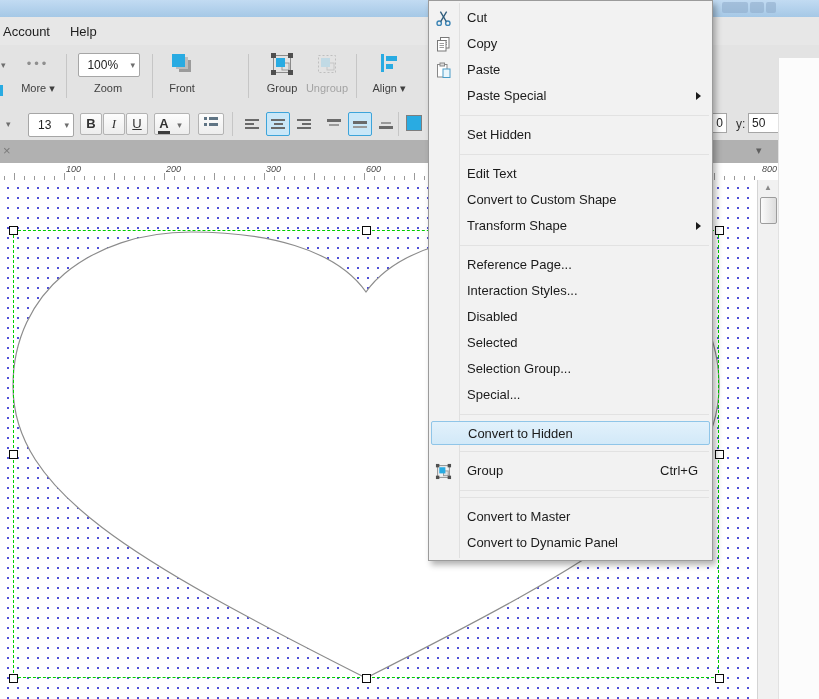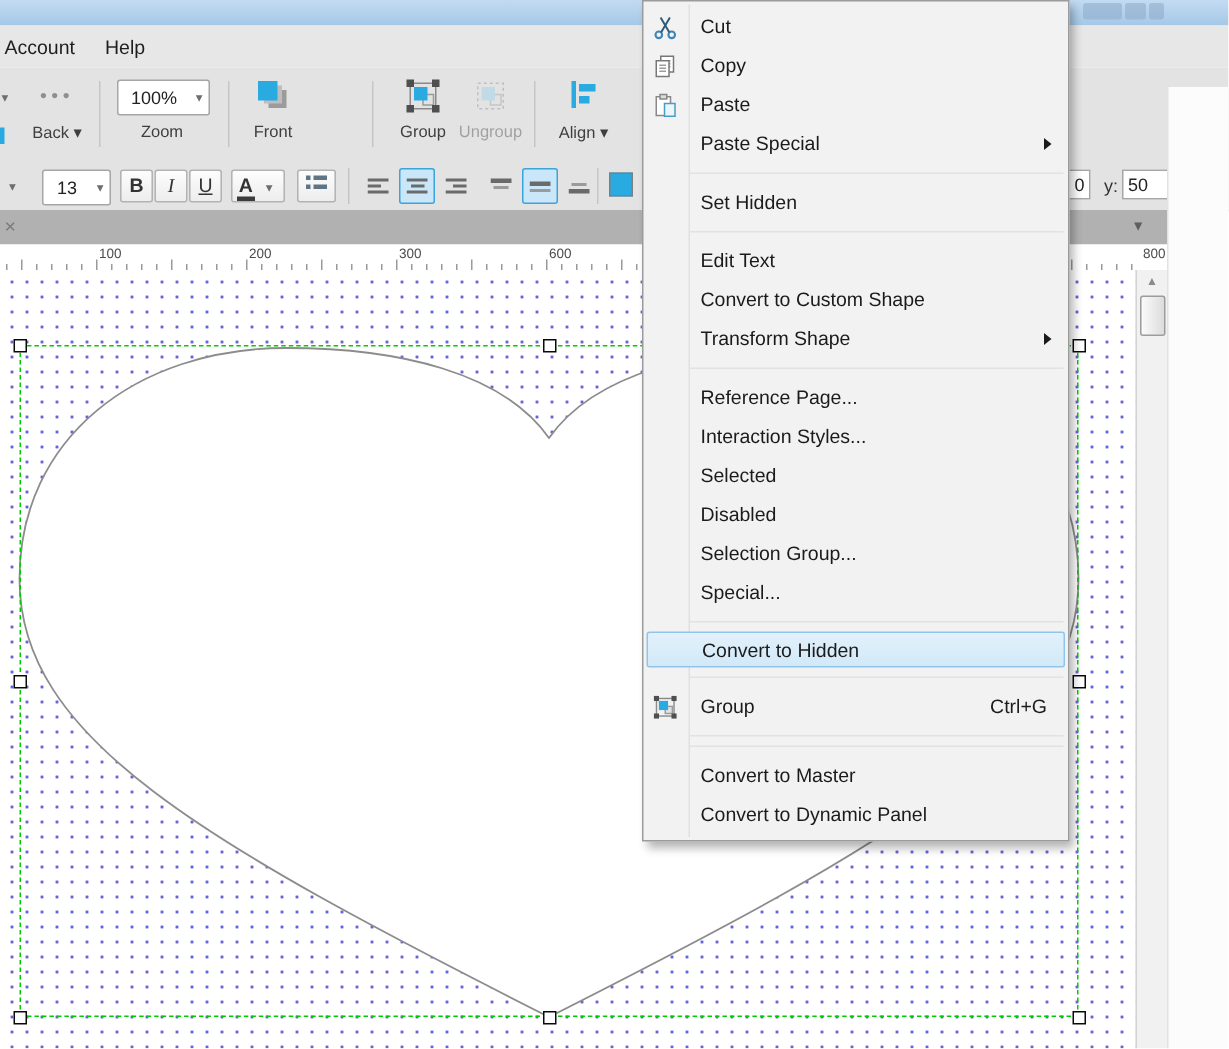"Back ▾" div.tb-label { text: Back -> More }
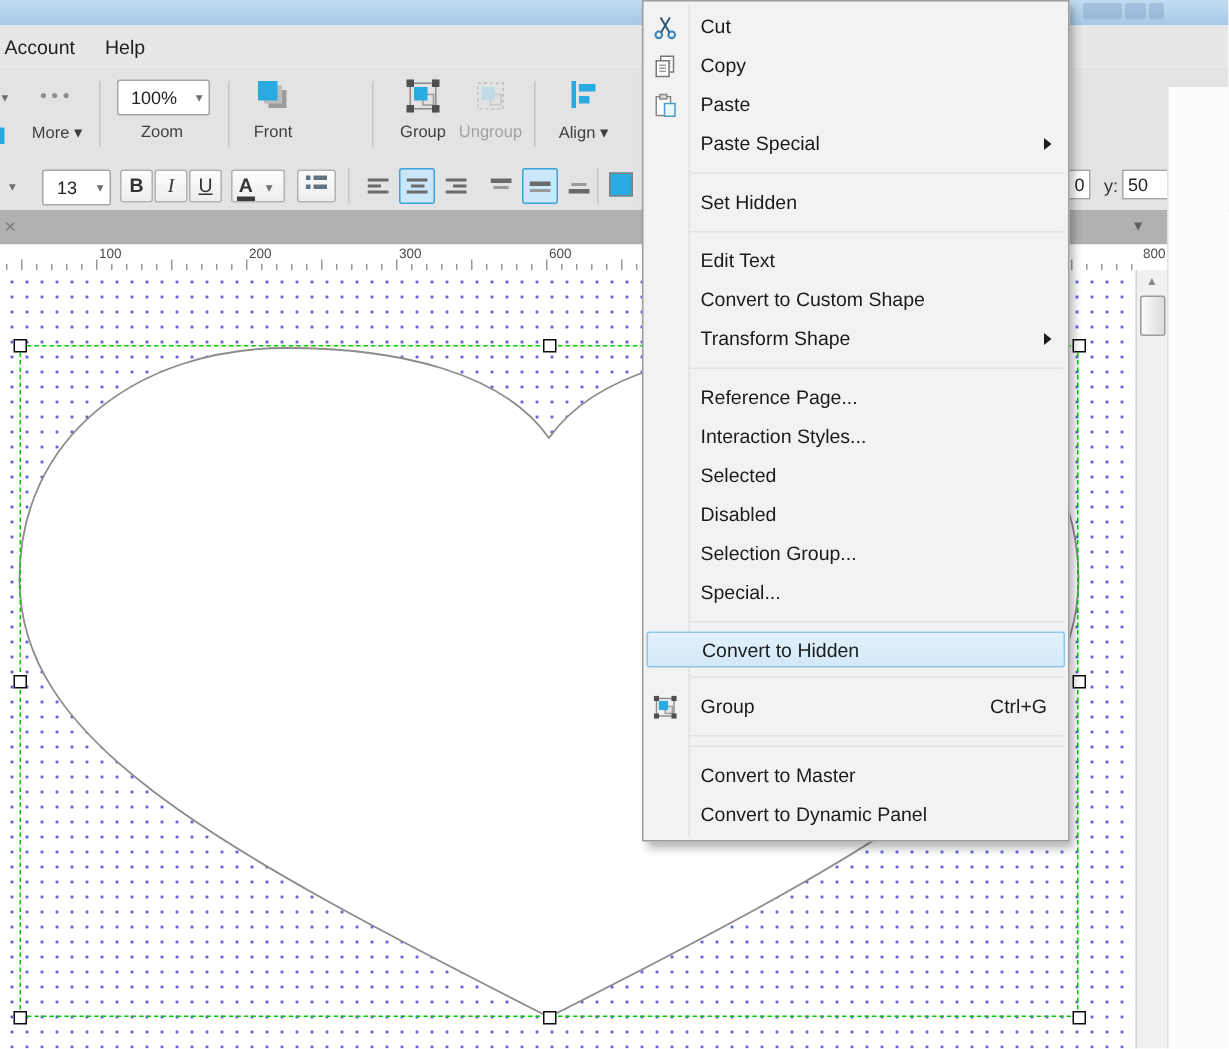"100" .rlabel { font-style: none -> italic }
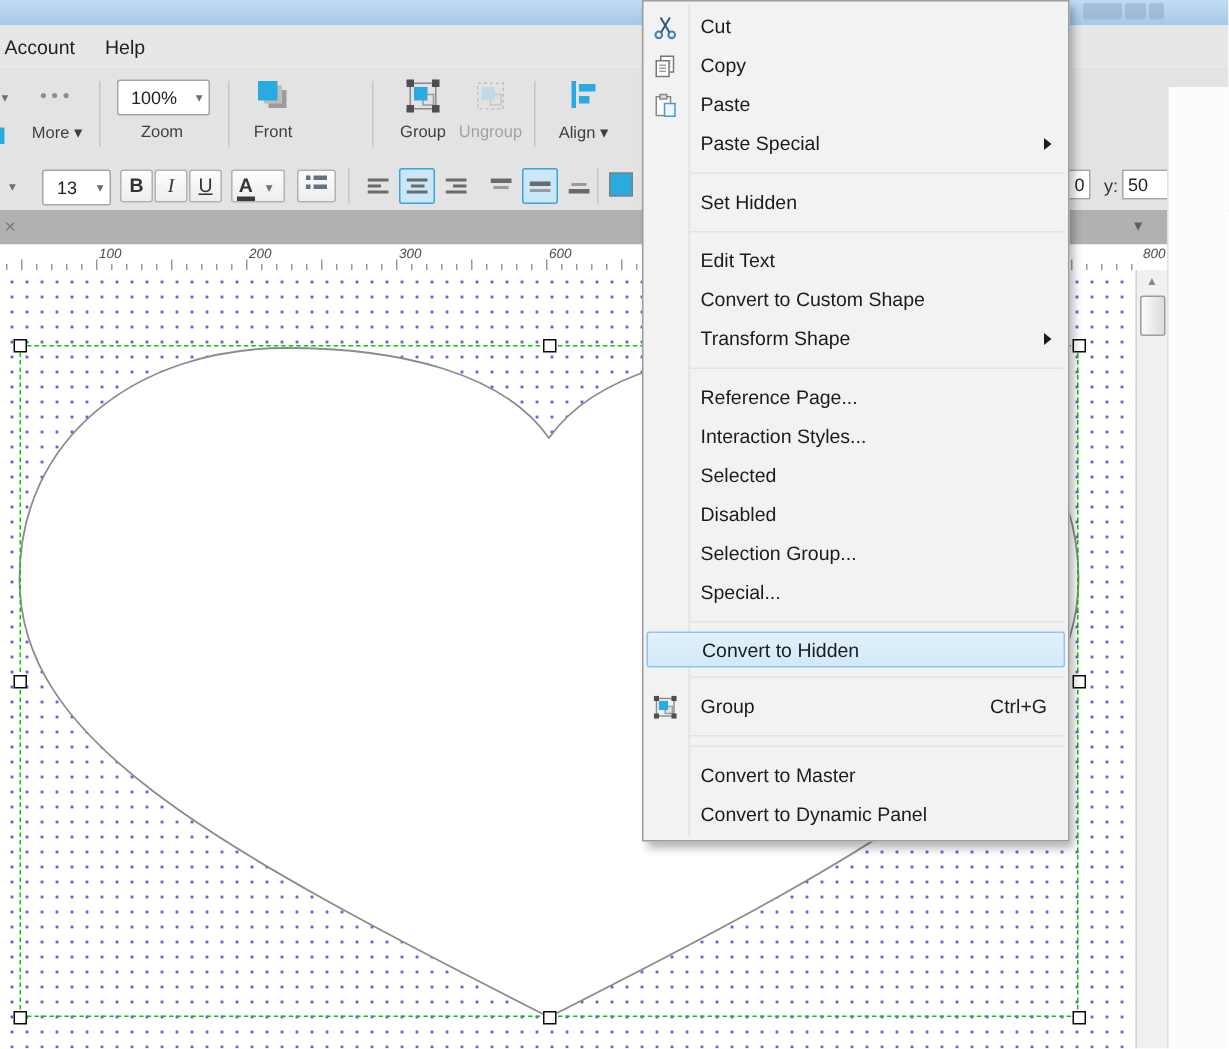"Selected" div.cm-item { order: before "Disabled" -> after "Disabled" }
